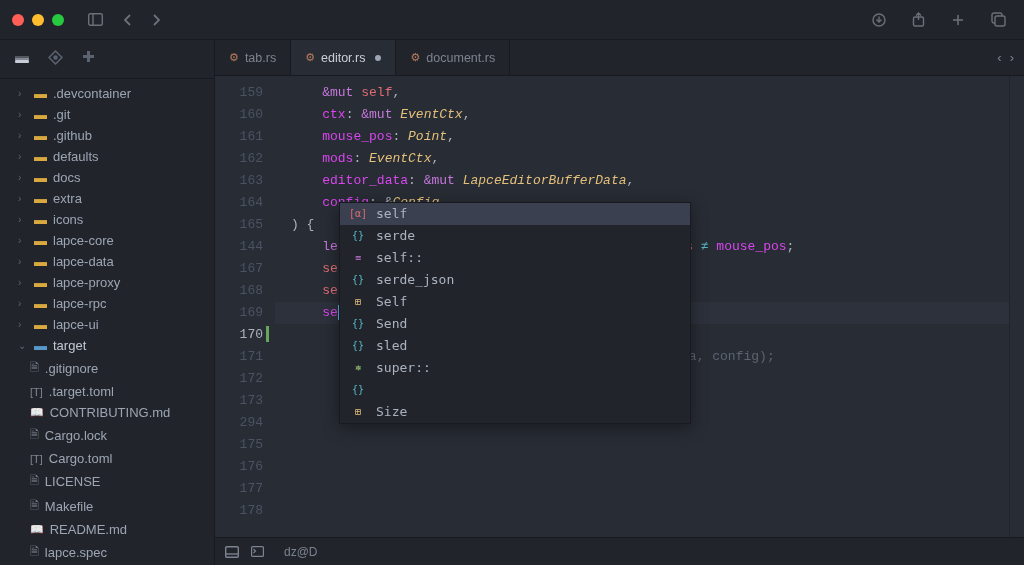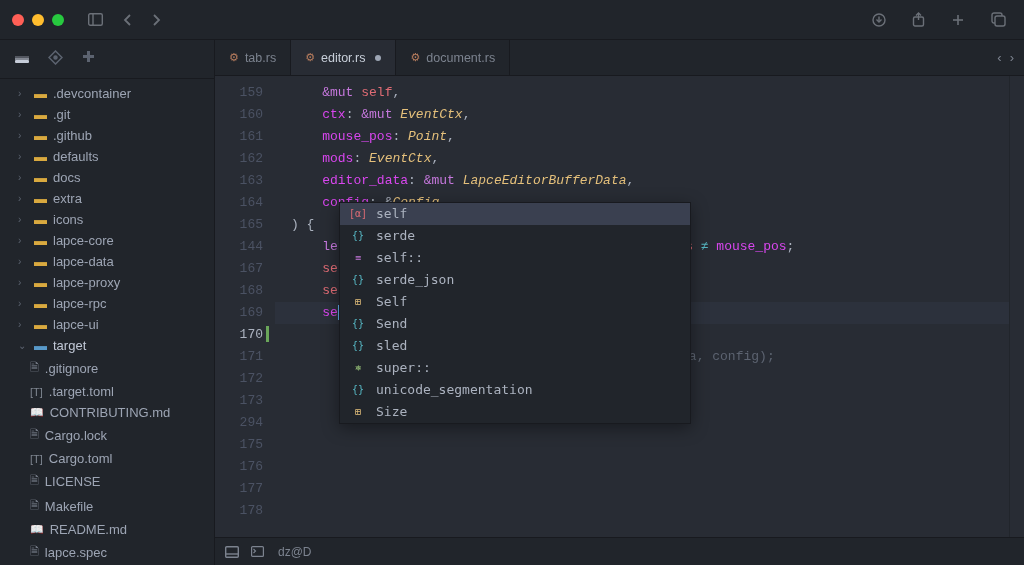"unicode_segmentation" span { html: <span>unicode_segmentation</span> -> none }
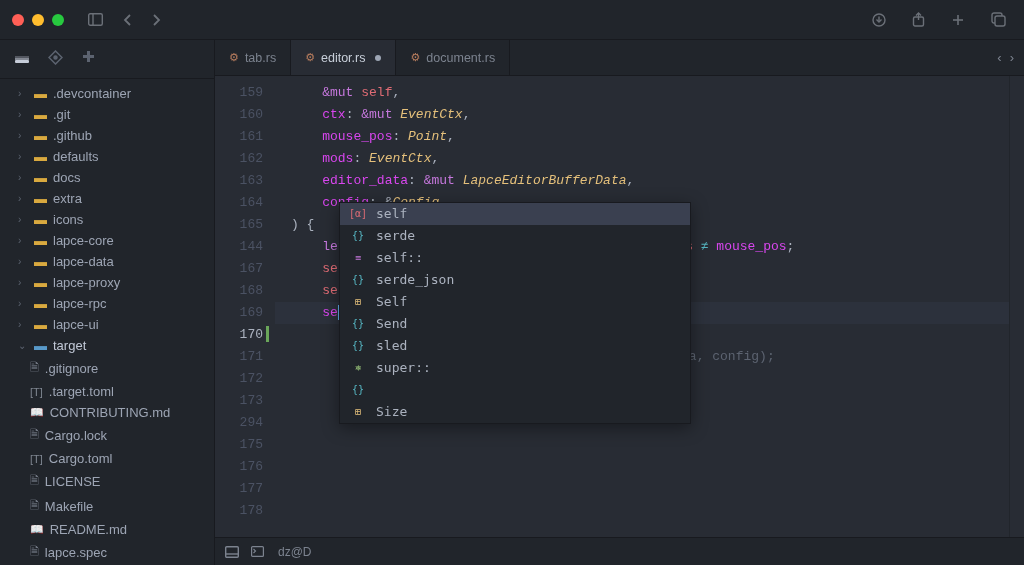"dz@D" .status-bar .sbi { gap: 14px -> 20px }
